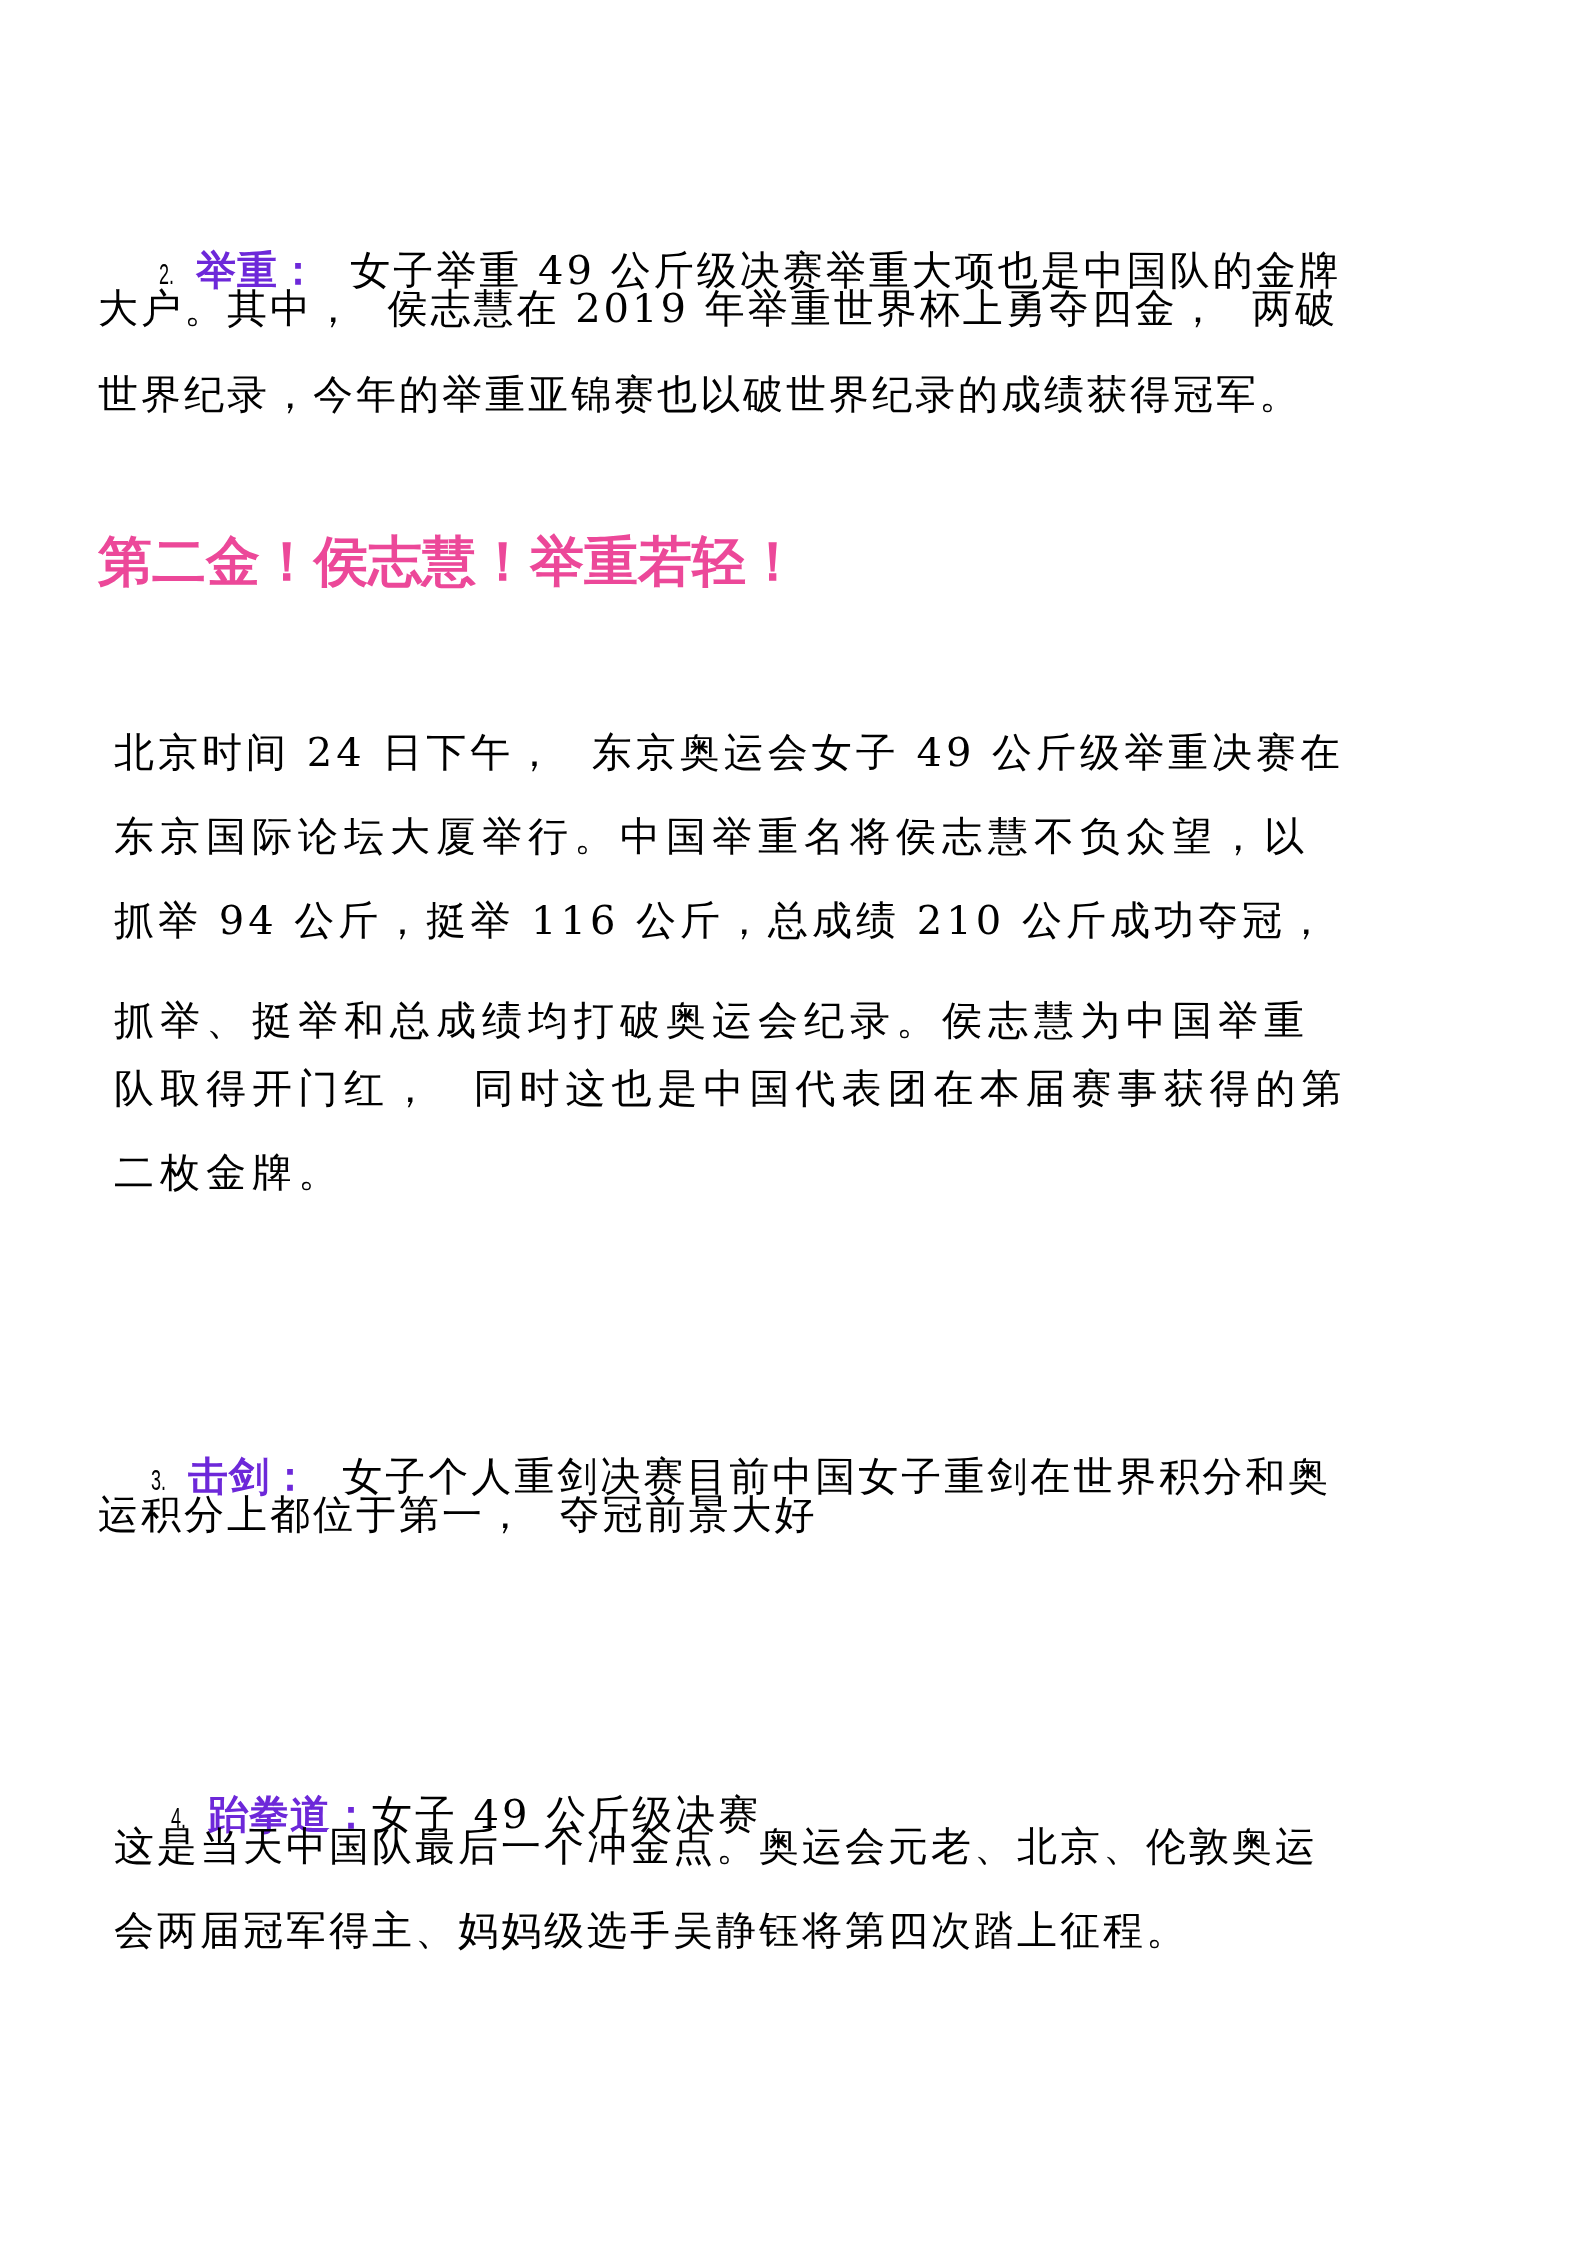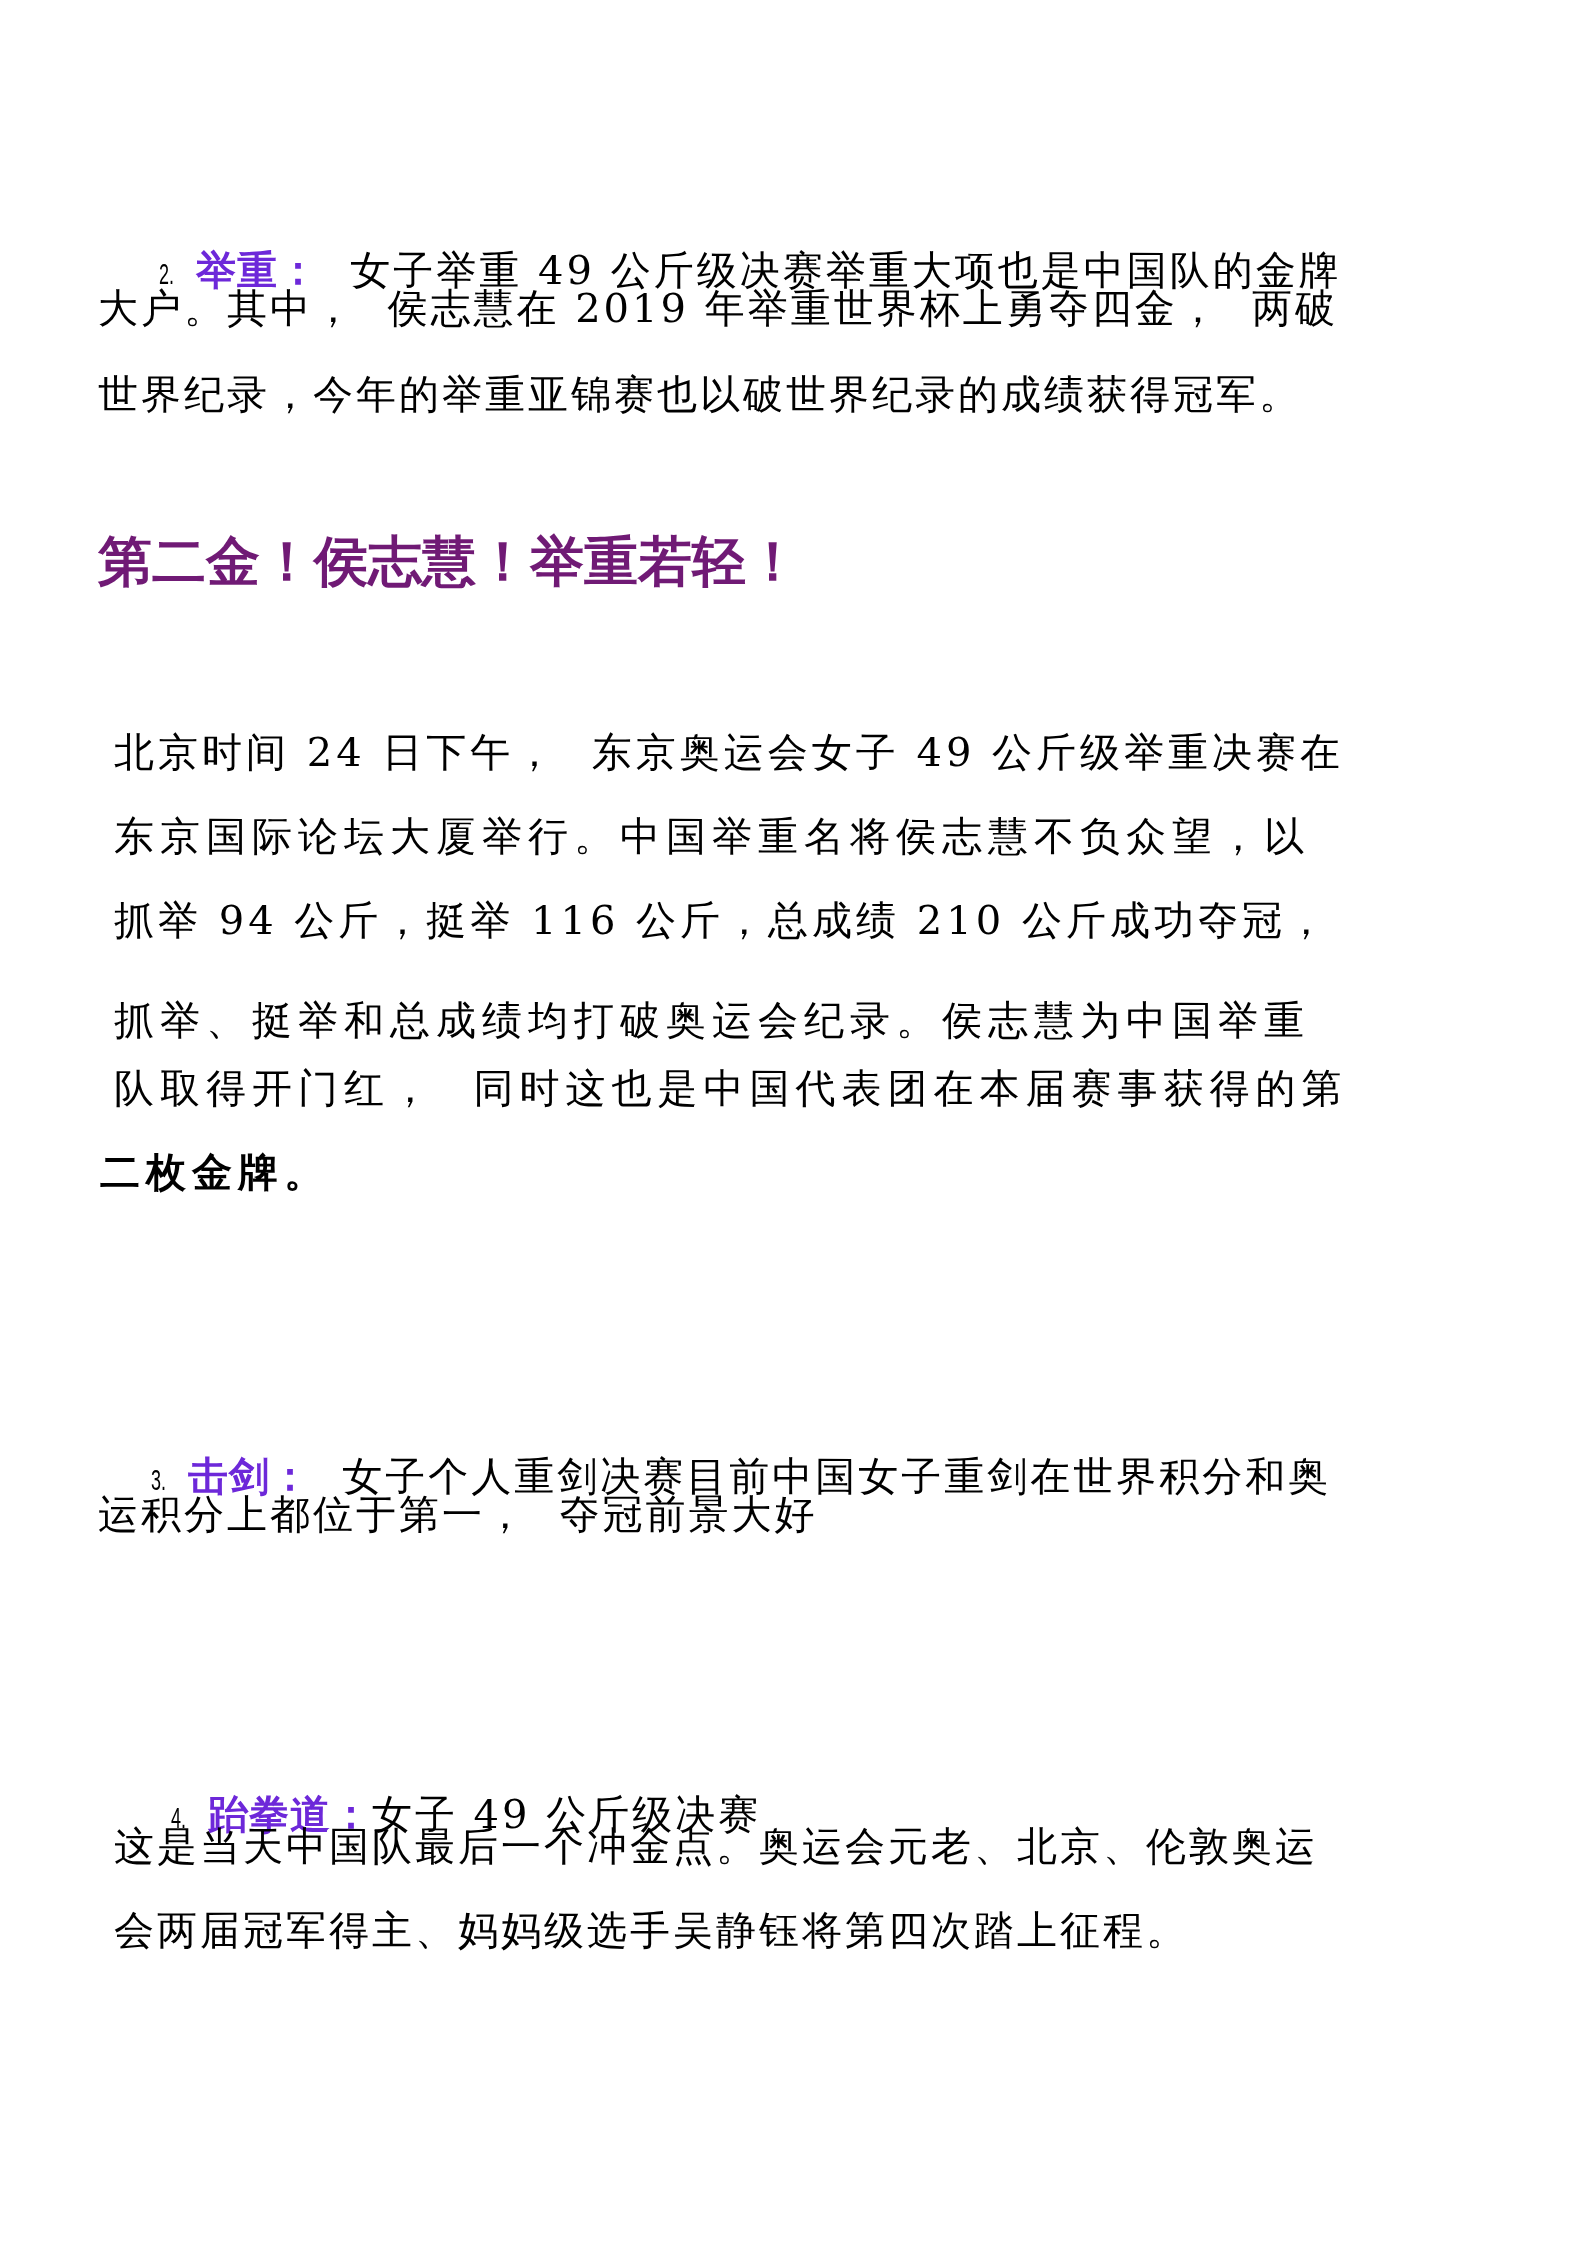"第二金！侯志慧！举重若轻！" .headline { color: #701a75 -> #ec4899 }
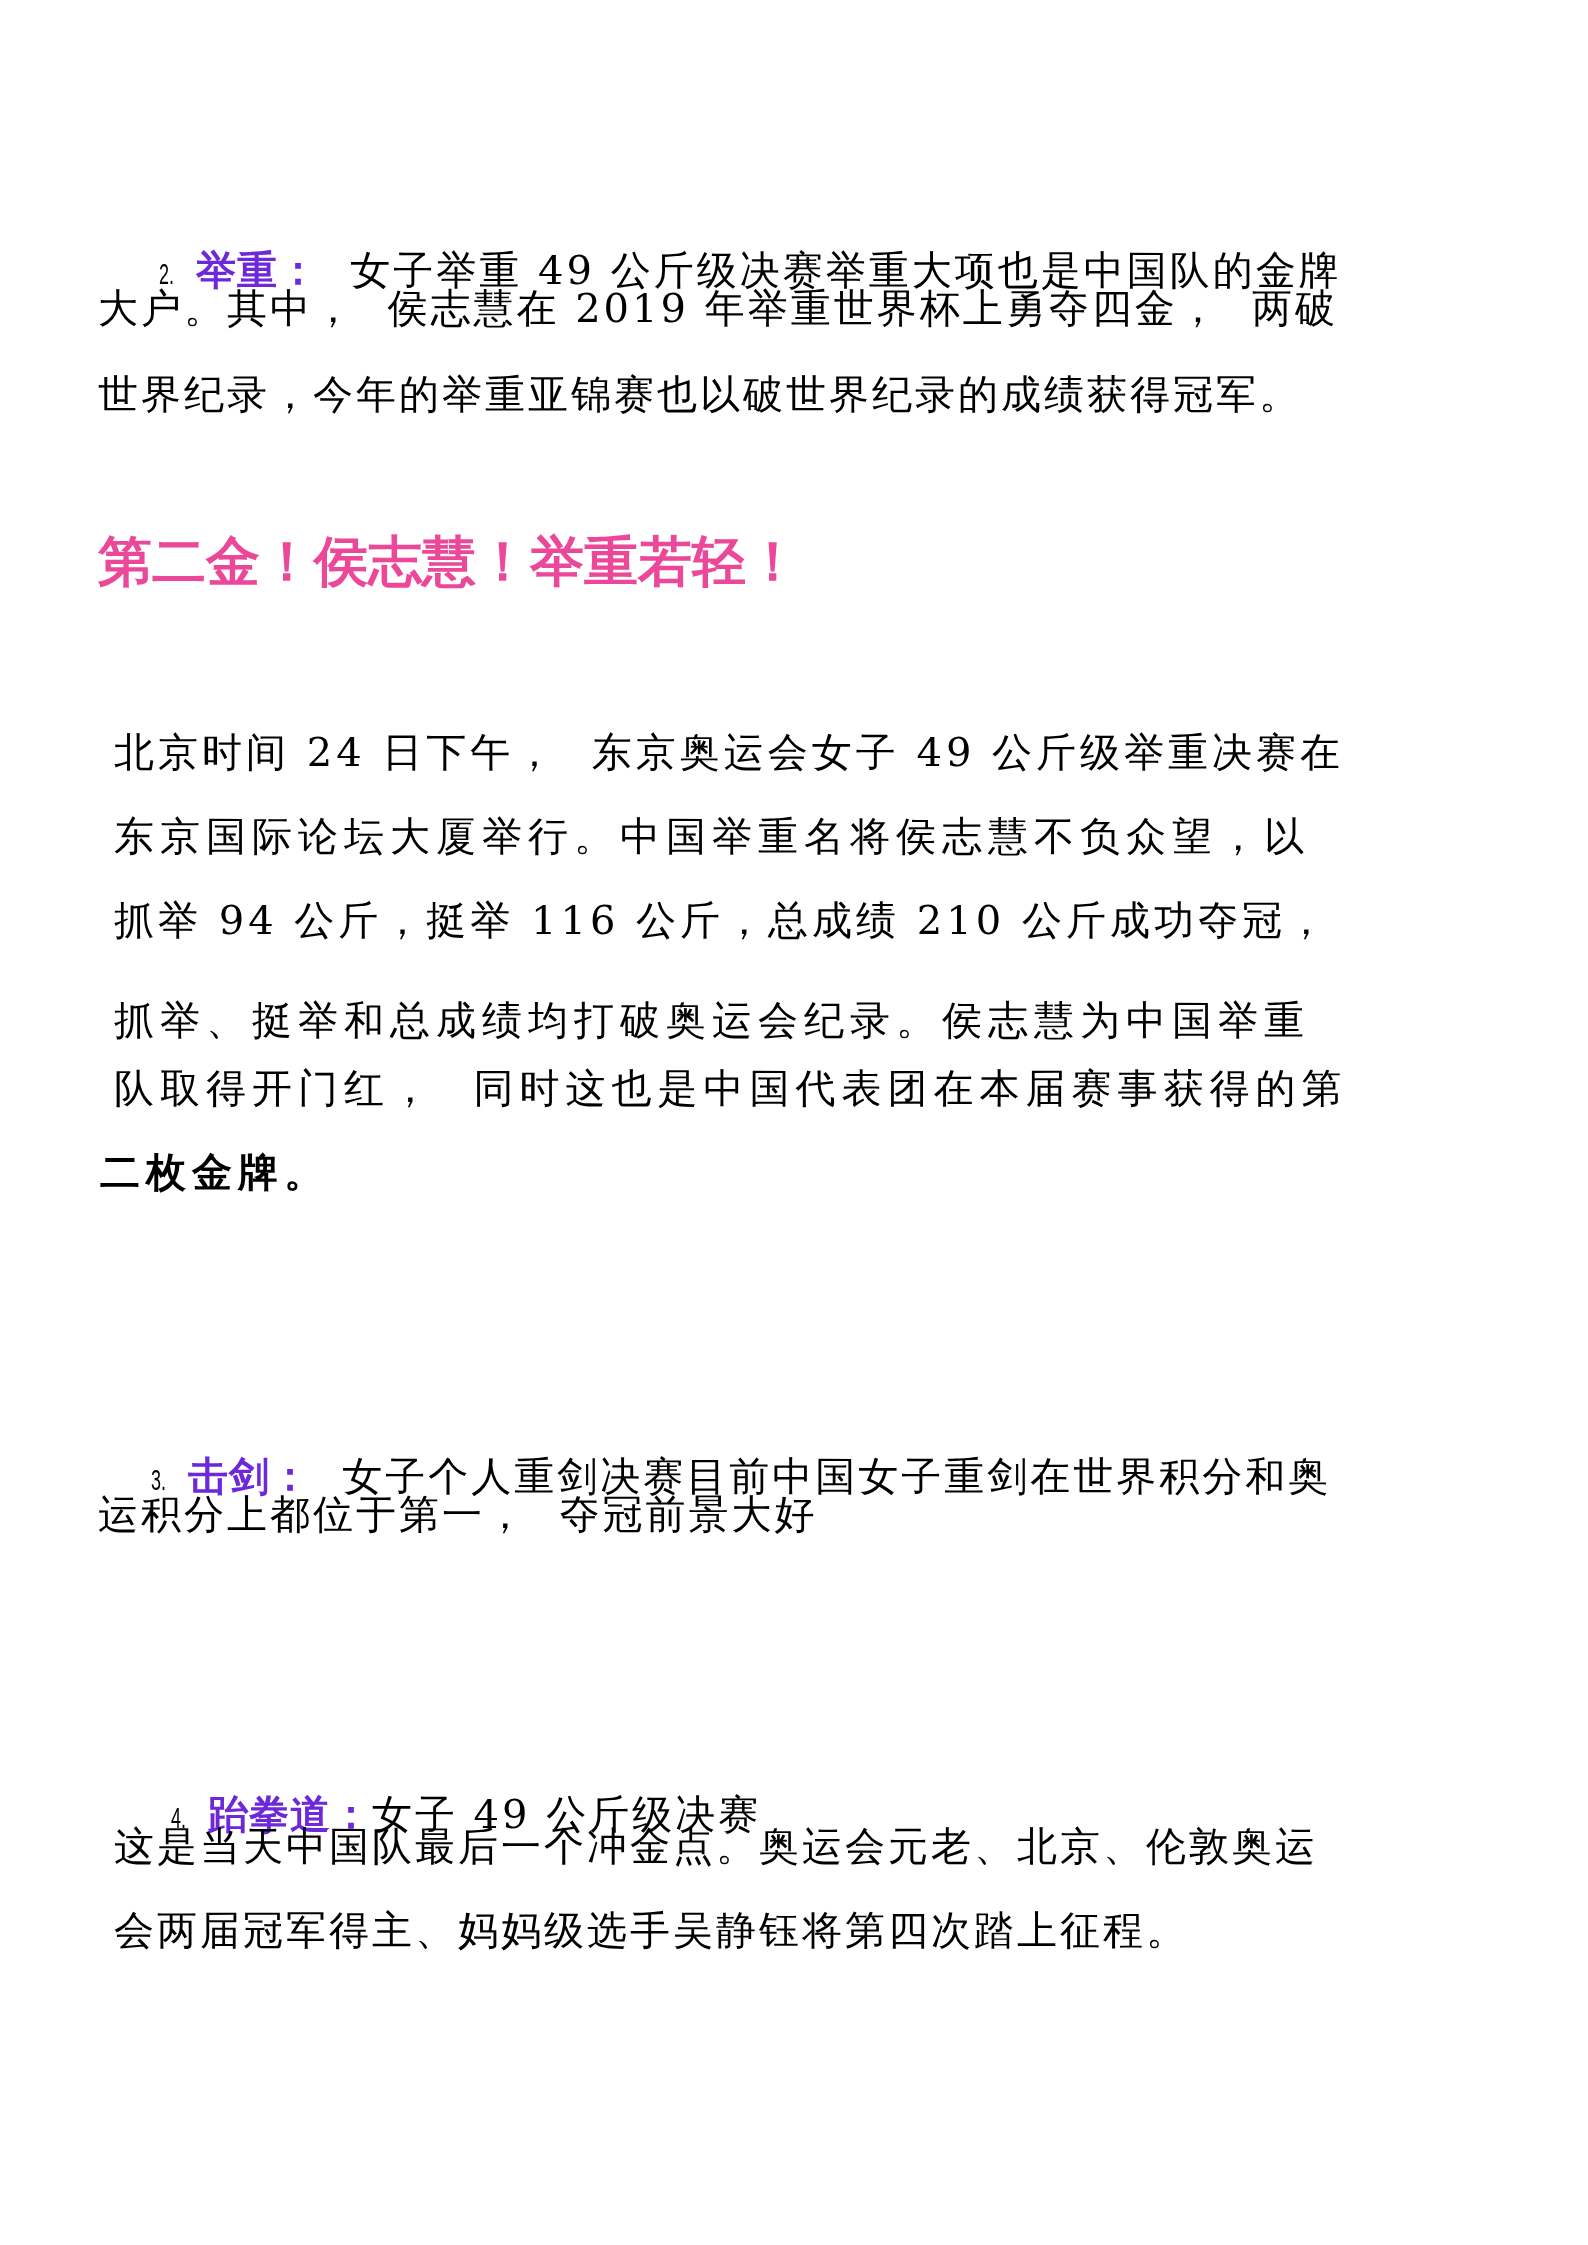"二枚金牌。" div.line { font-weight: bold -> none; left: 100px -> 114px }
